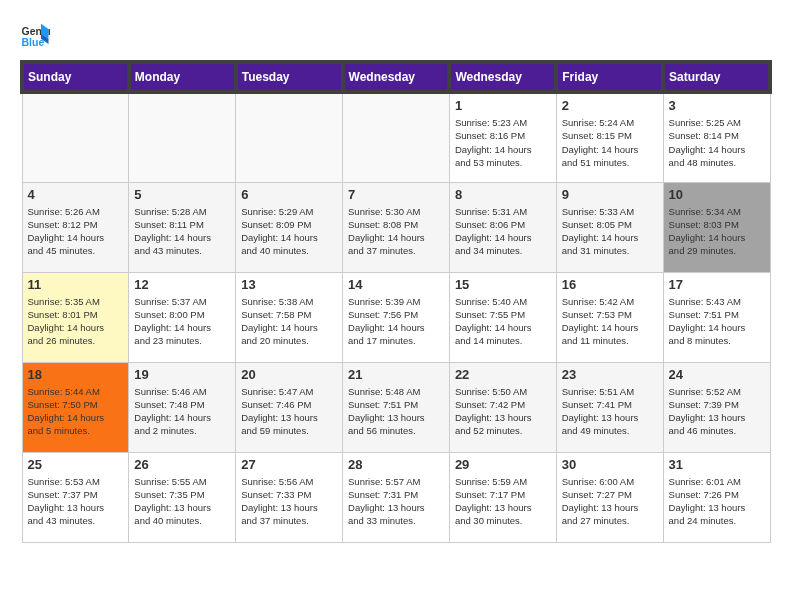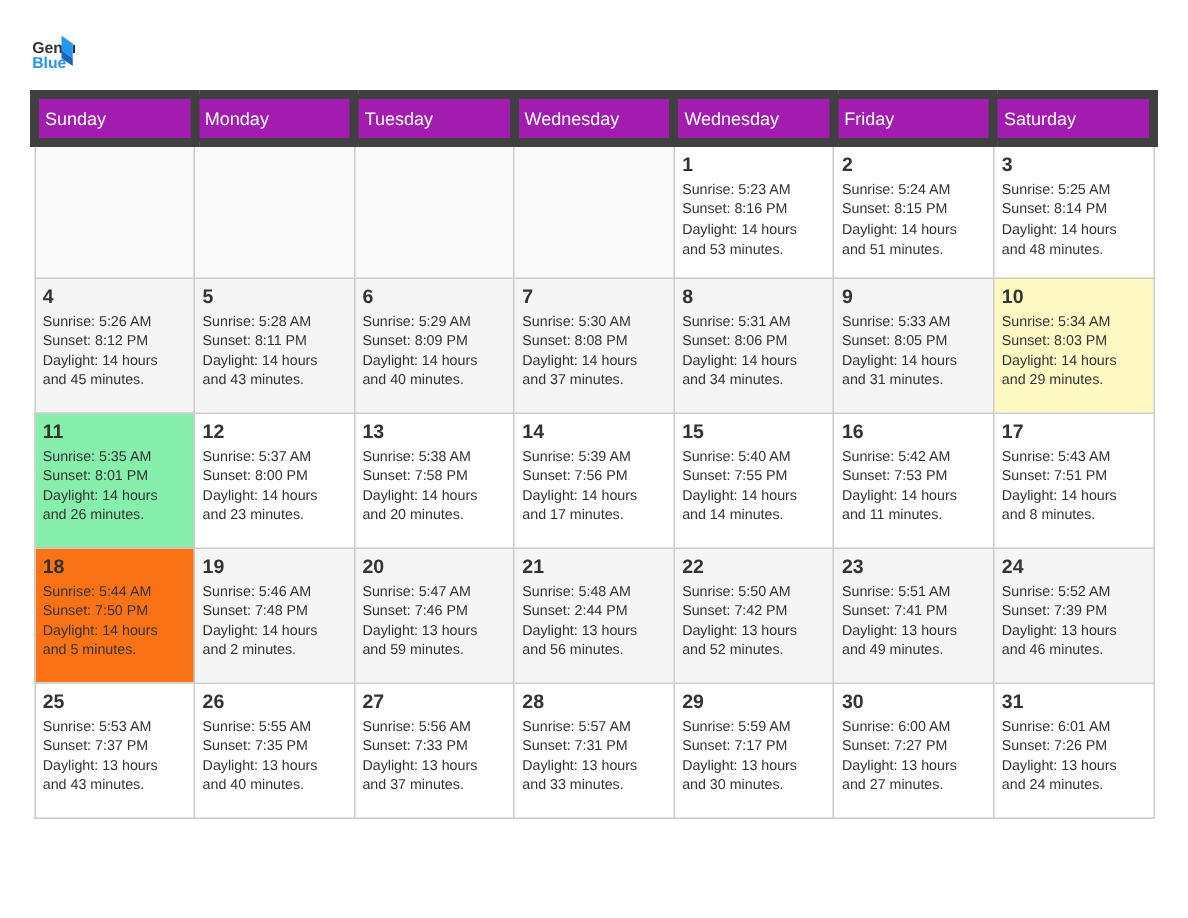"Sunday" th { background-color: #a21caf -> #4c1d95; border: 6px solid #404040 -> 4px solid #404040; font-weight: normal -> bold }
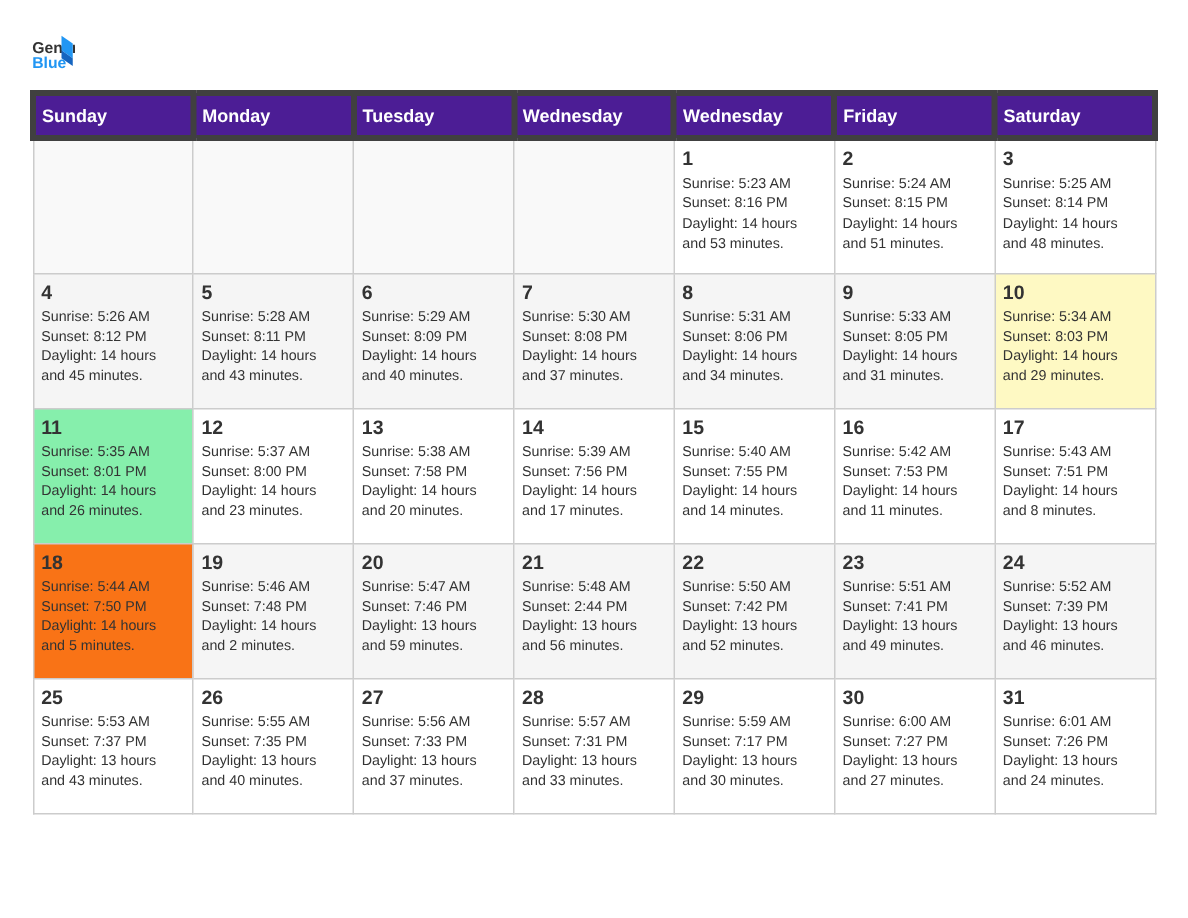"10" td { background: #fef9c3 -> #a3a3a3 }
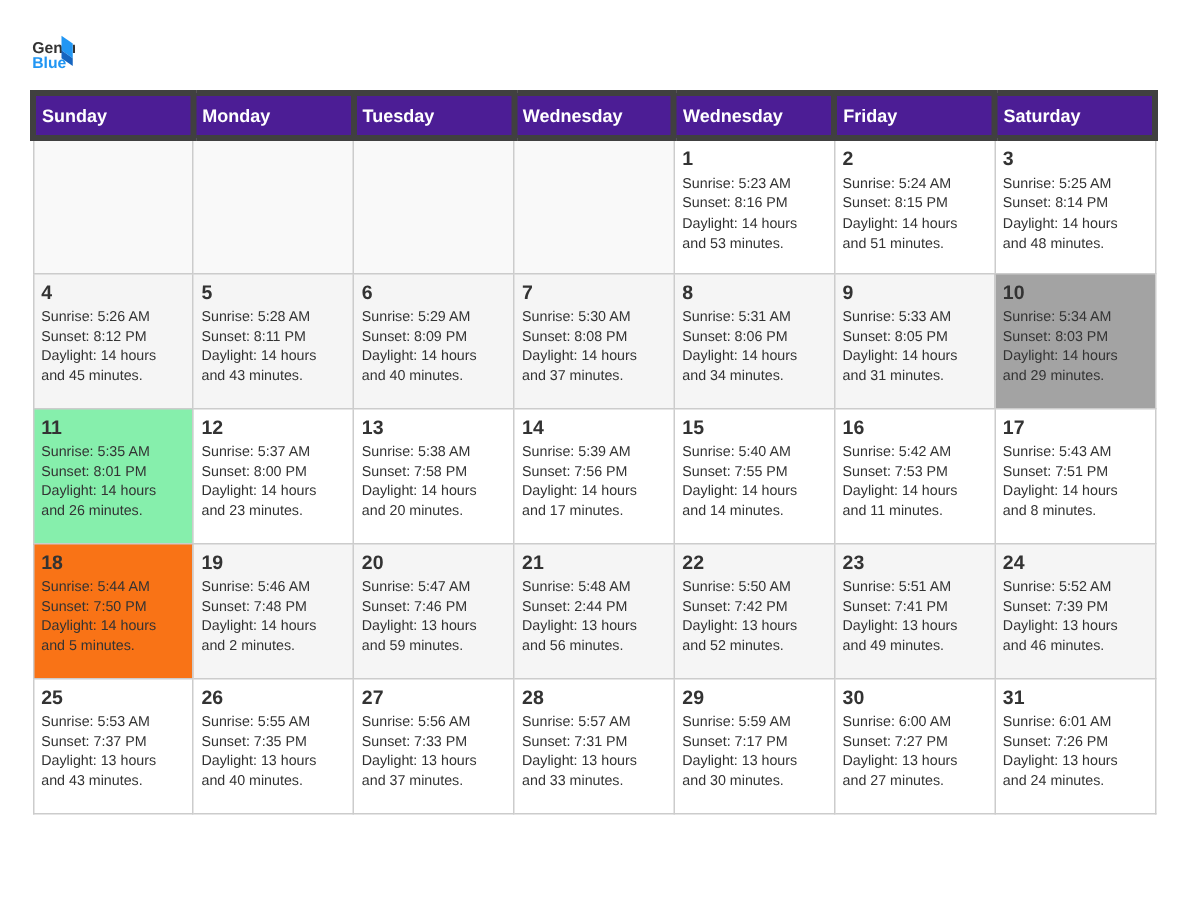"11" td { background: #86efac -> #fef9c3 }
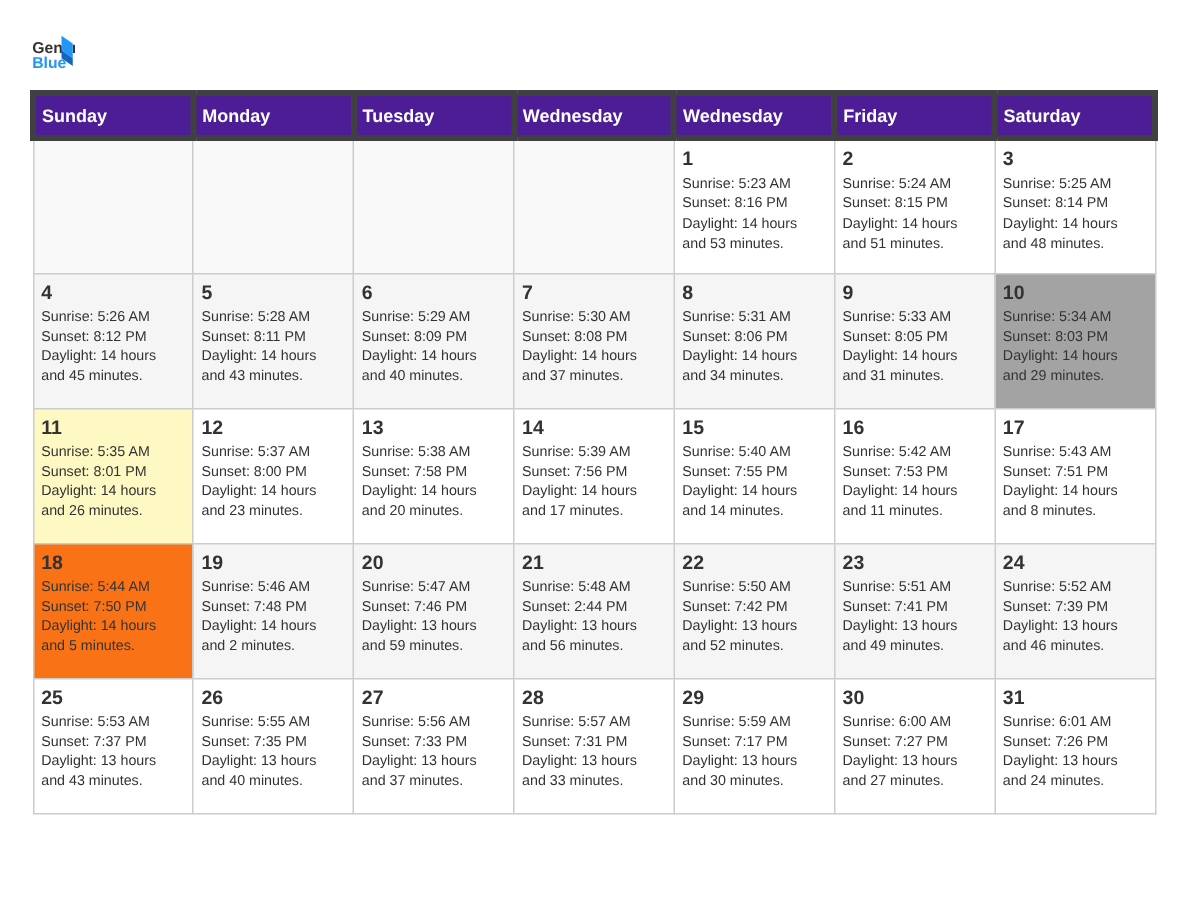"Sunrise: 5:48 AM" div.day-info { text: 2:44 -> 7:51 }
